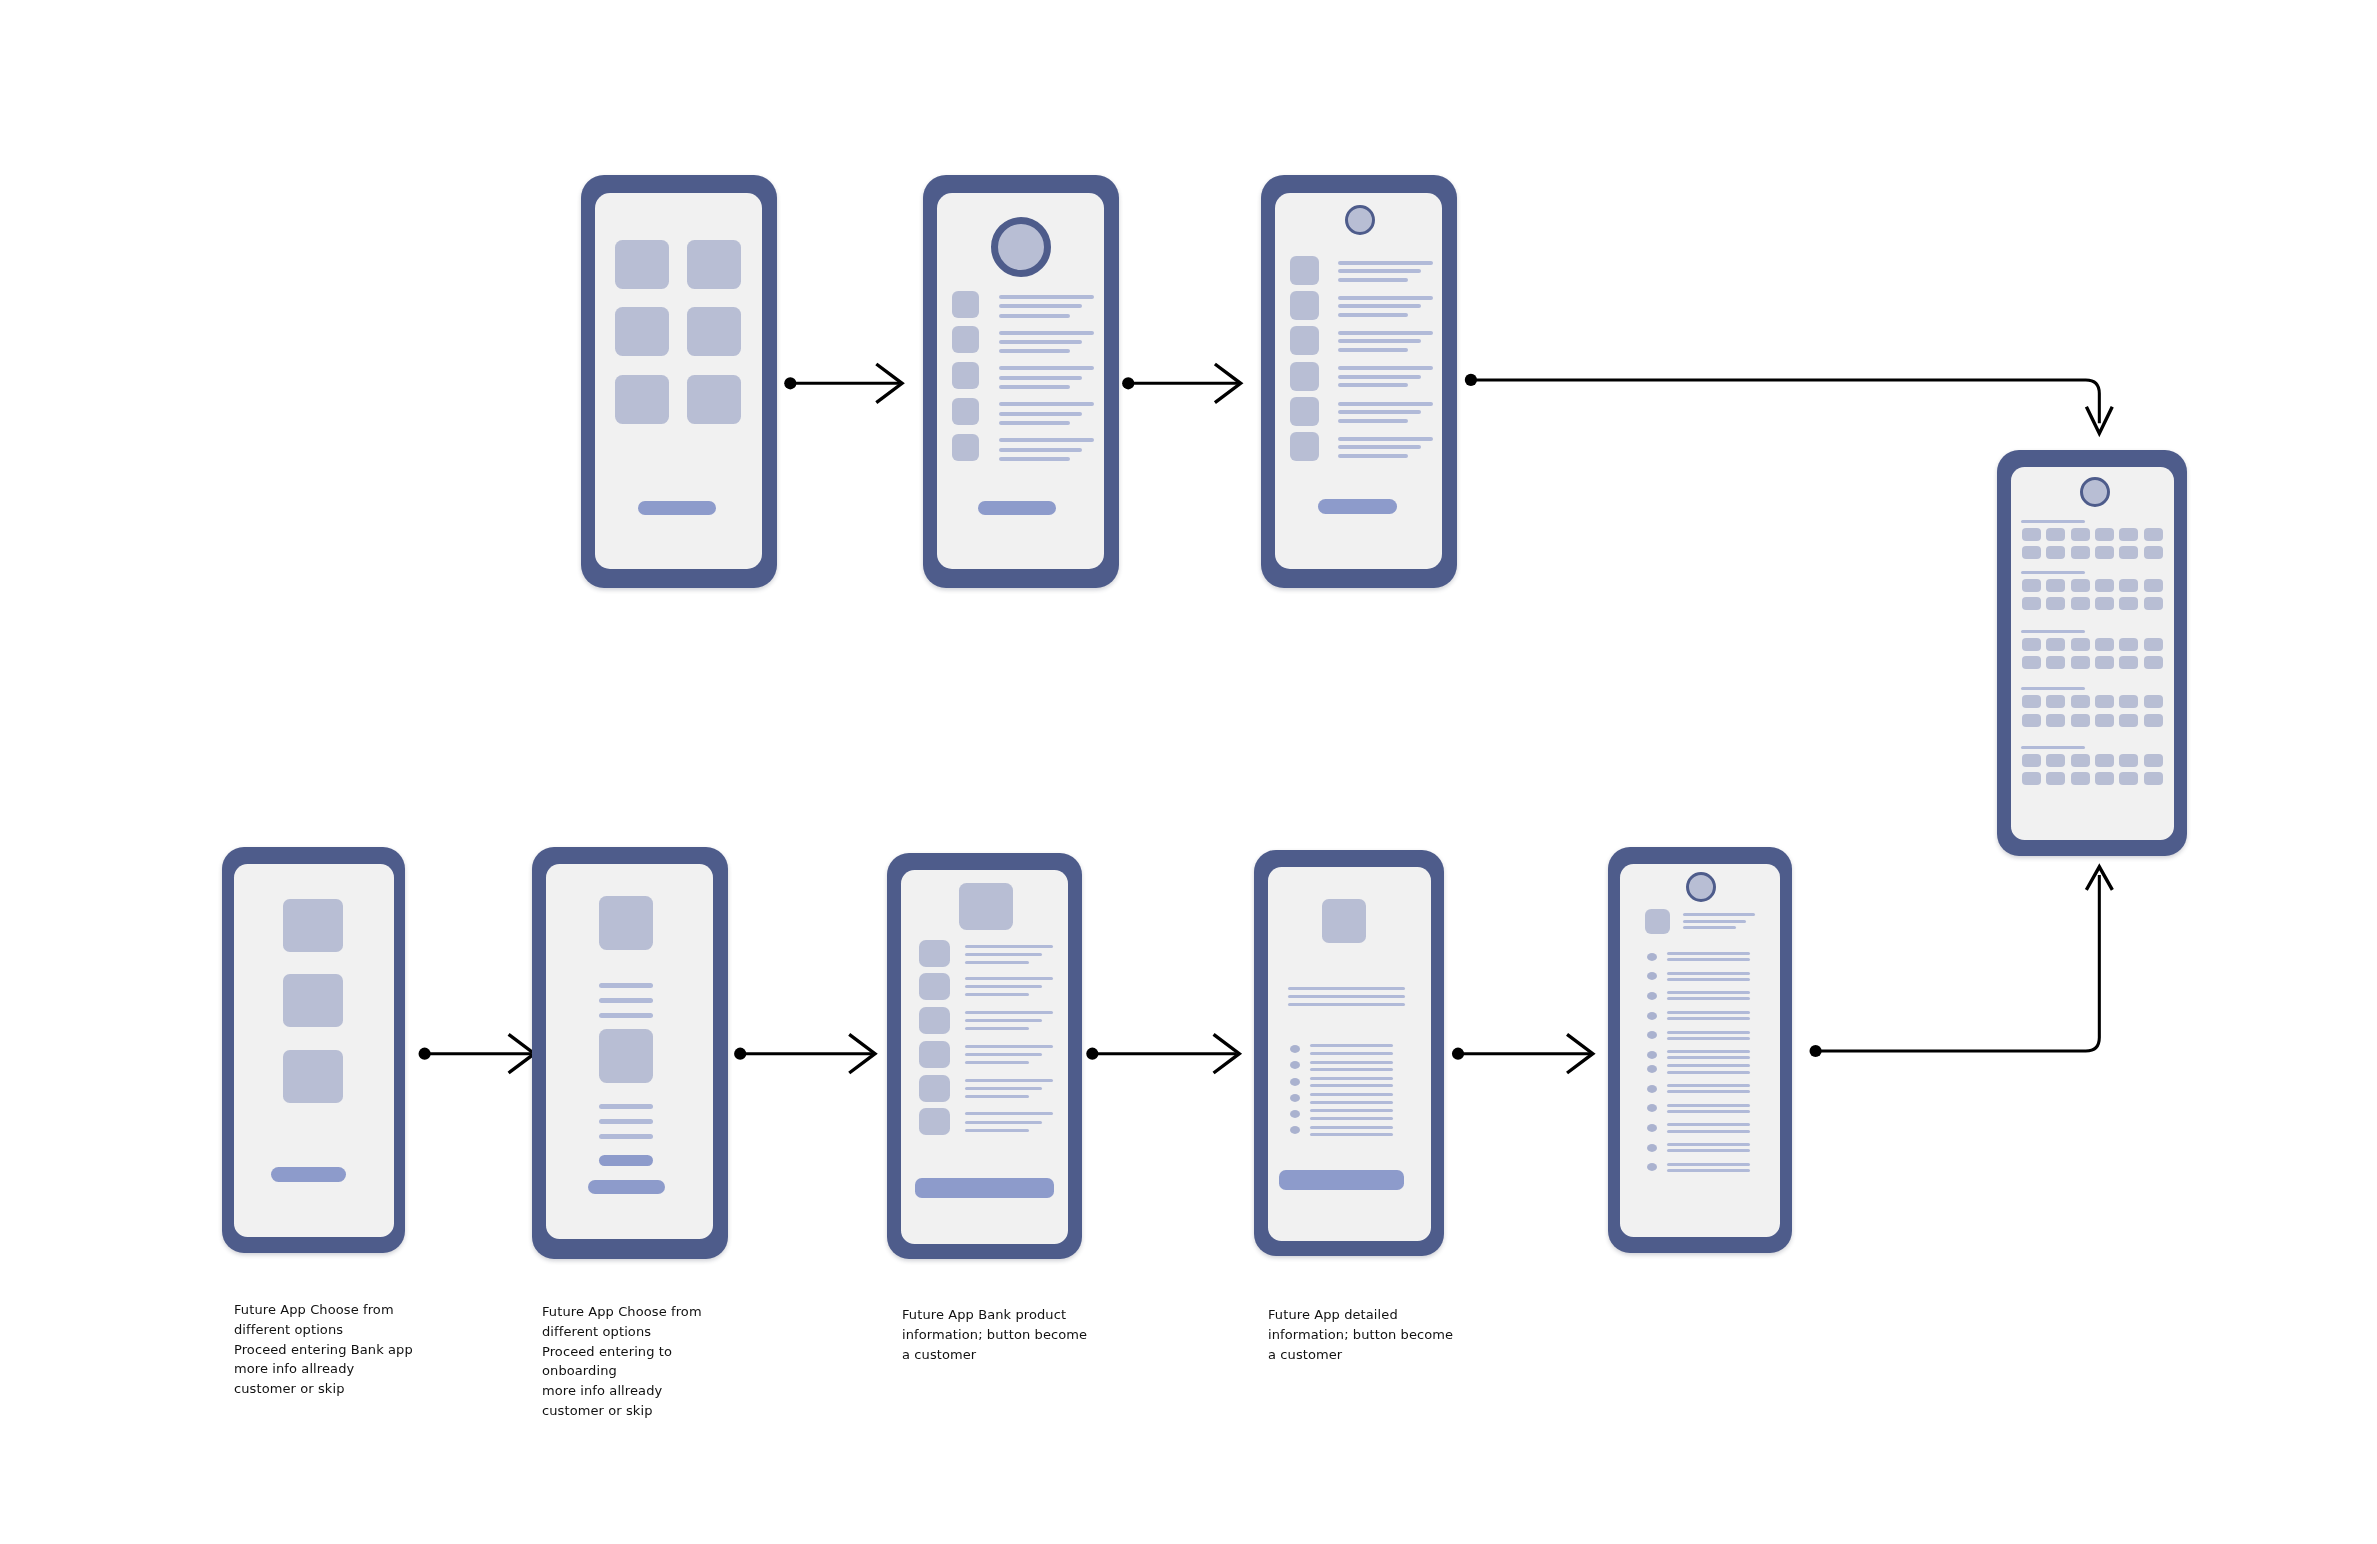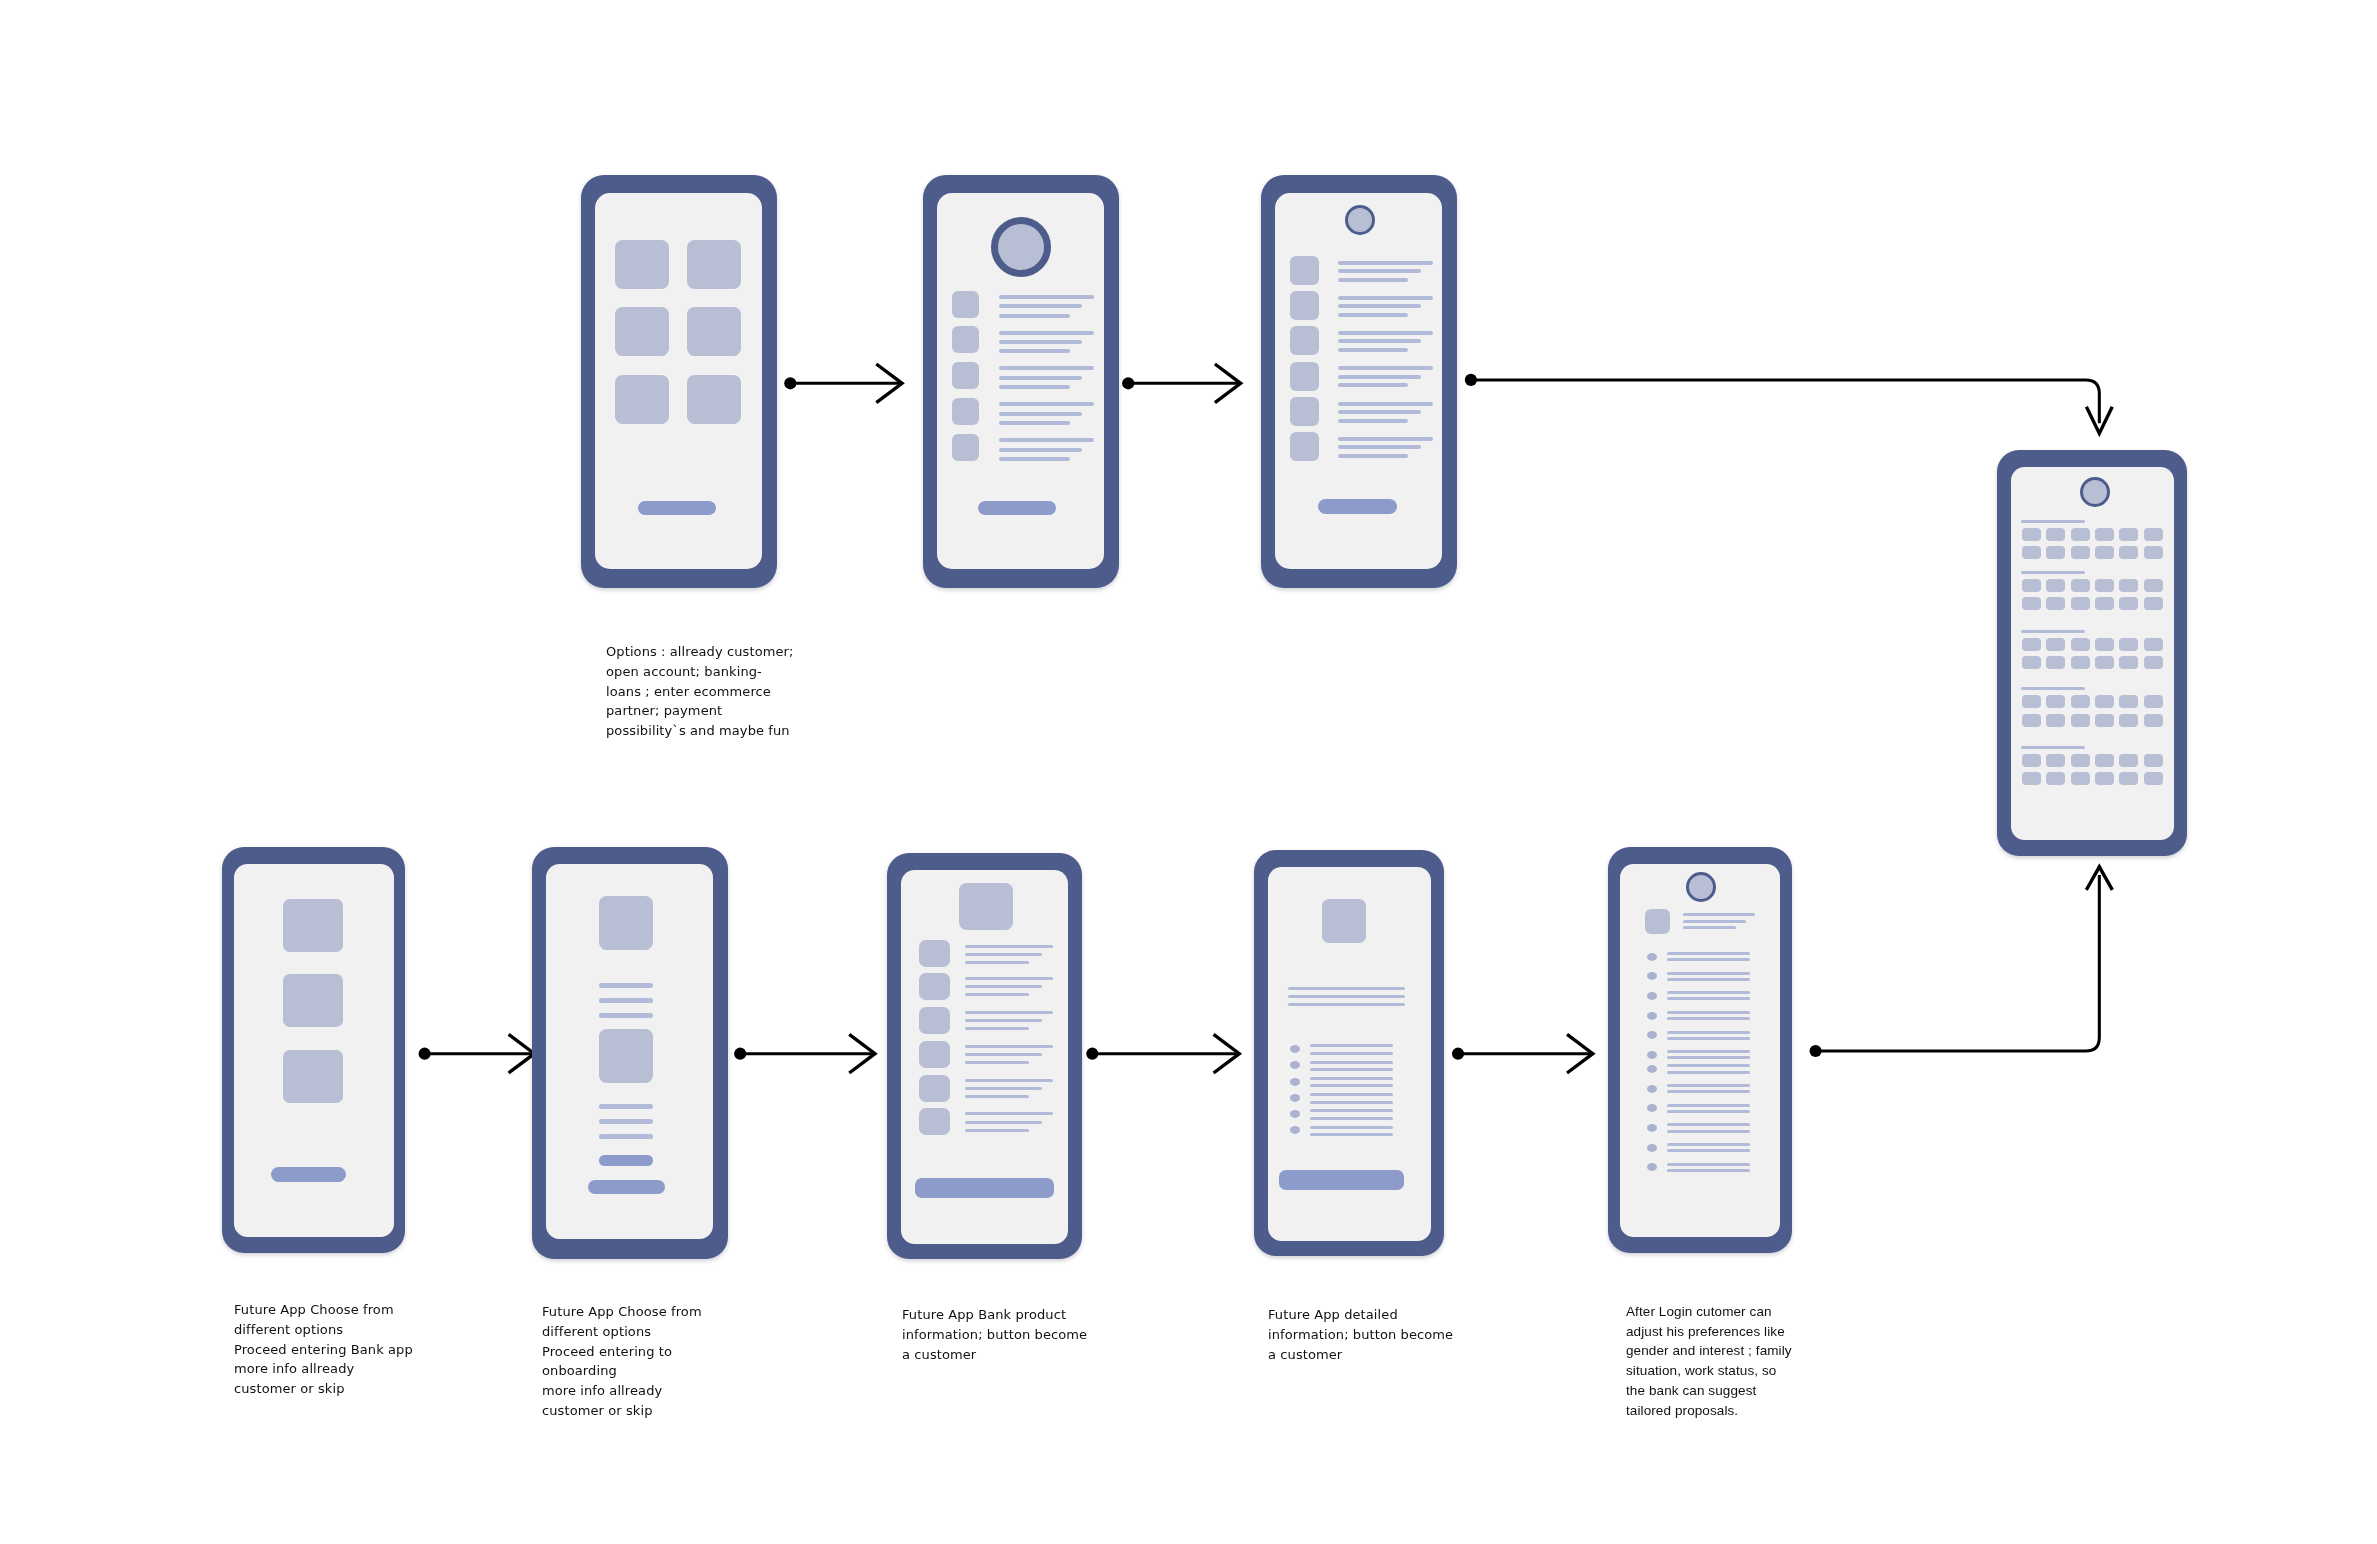"Options : allready customer;" div.caption { html: <div>Options : allready customer; open account; banking- loans ; enter ecommerce partner; payment possibility`s and maybe fun</div> -> none }
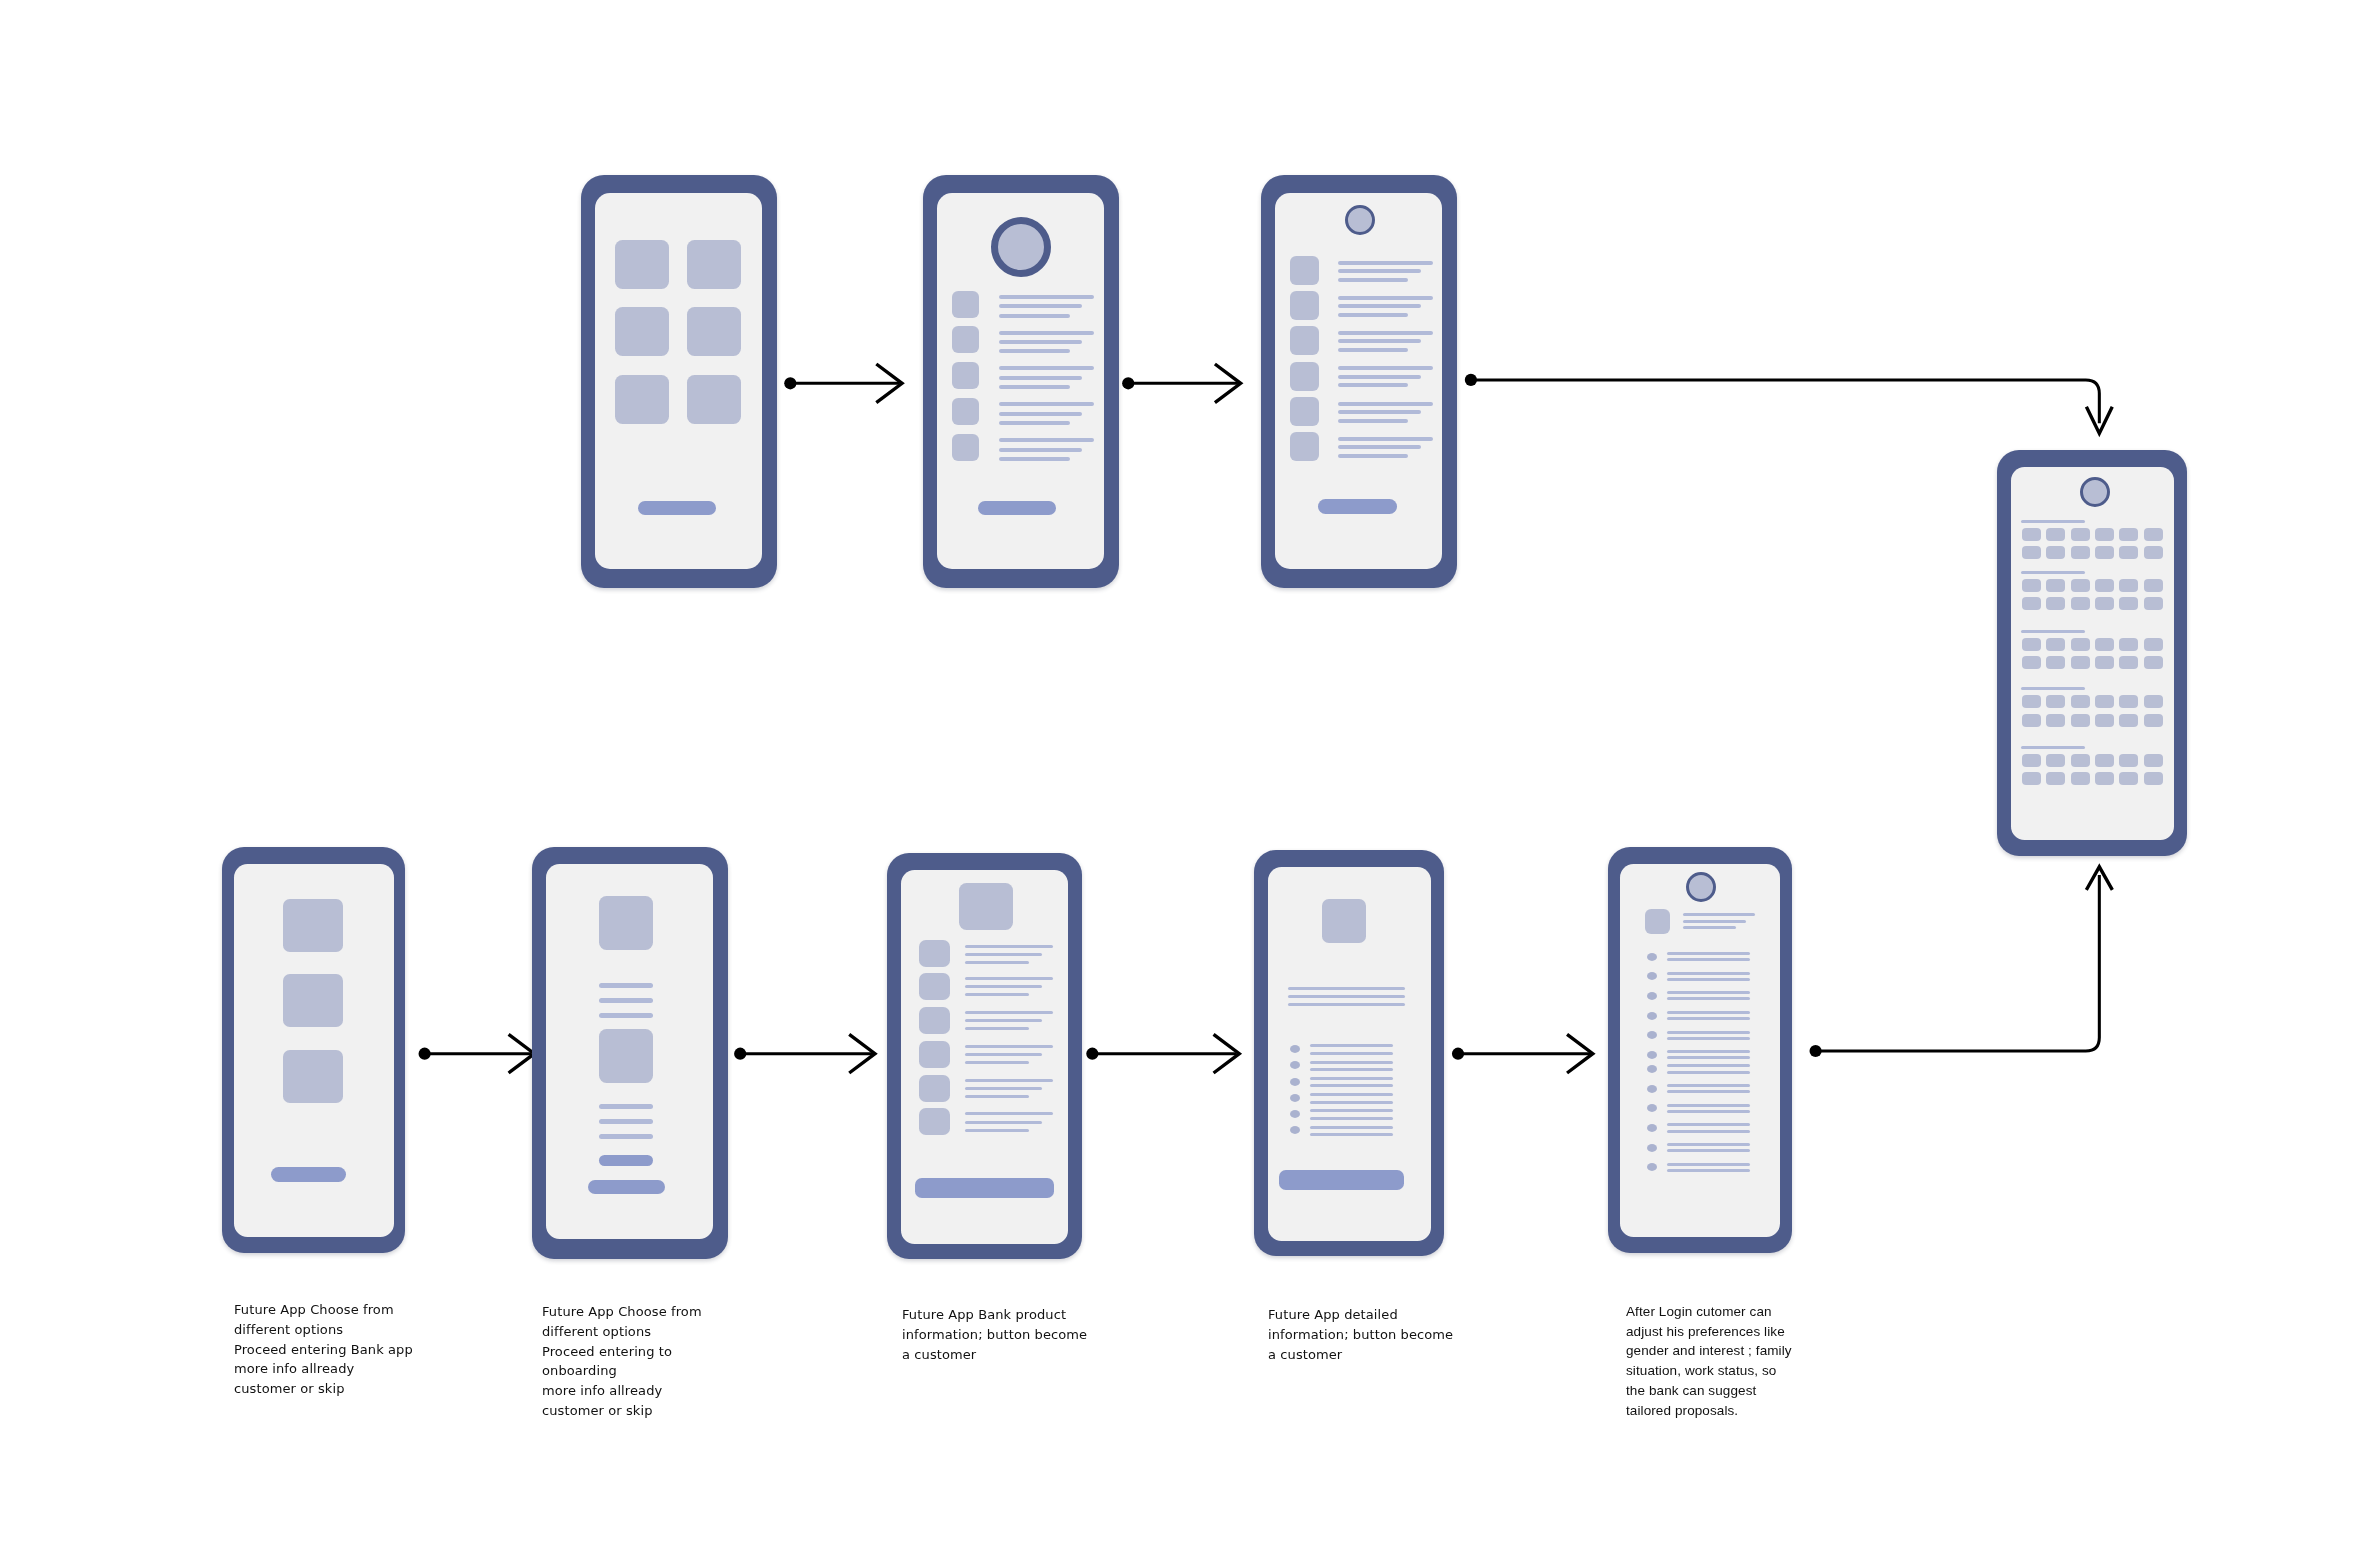"After Login cutomer can" div.caption { html: <div>After Login cutomer can adjust his preferences like gender and interest ; family situation, work status, so the bank can suggest tailored proposals.</div> -> none }
